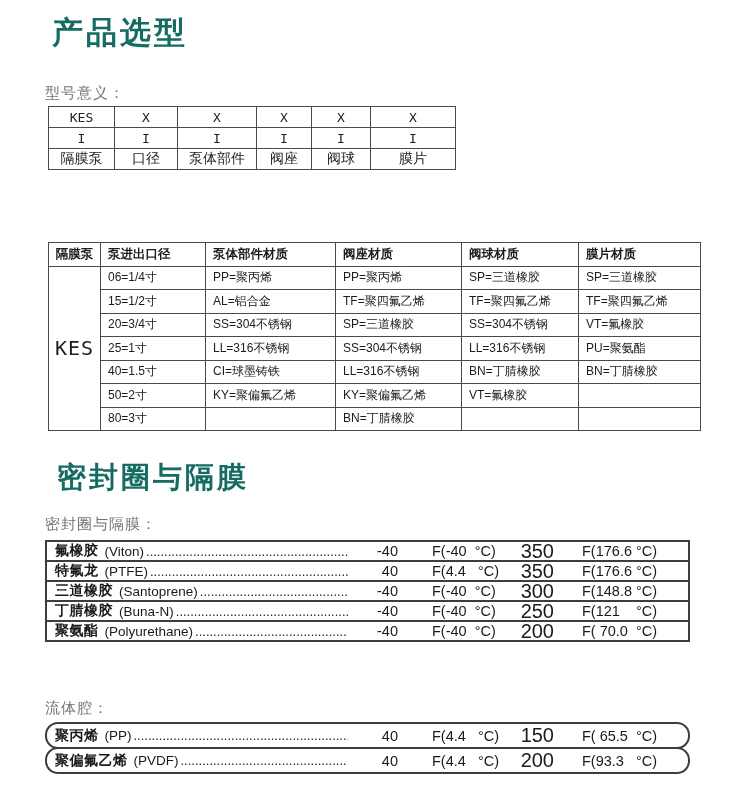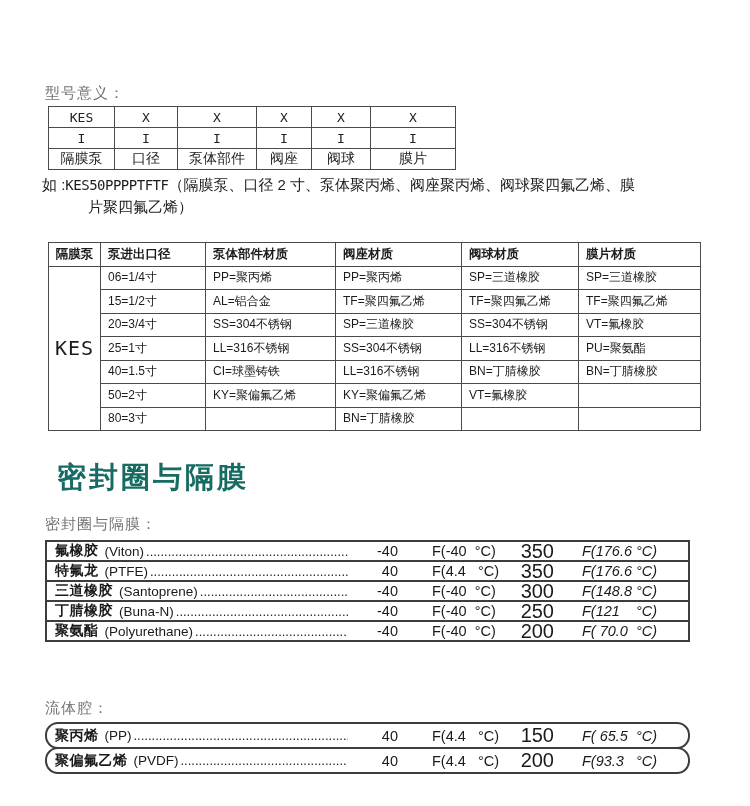"产品选型" div.section-title { html: none -> <div>产品选型</div> }
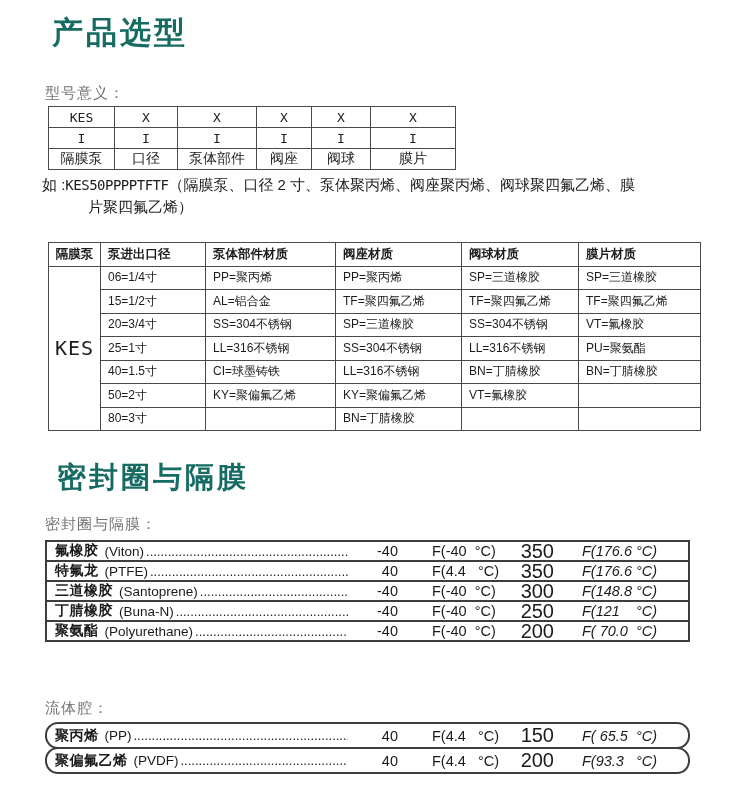"如 :KES50PPPPTFTF（隔膜泵、口径 2" div.example { html: <div> <div><span>如 :</span><span>KES50PPPPTFTF</span><span>（隔膜泵、口径 2 寸、泵体聚丙烯、阀座聚丙烯、阀球聚四氟乙烯、膜</span></div> <div>片聚四氟乙烯）</div> </div> -> none }
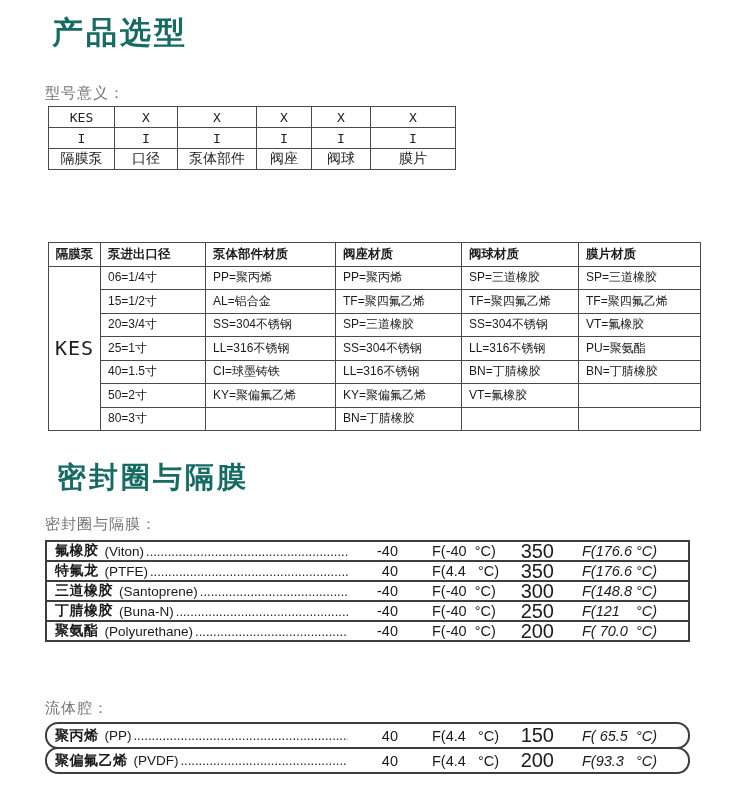"F(176.6 °C)" .t-highc { font-style: italic -> none }
